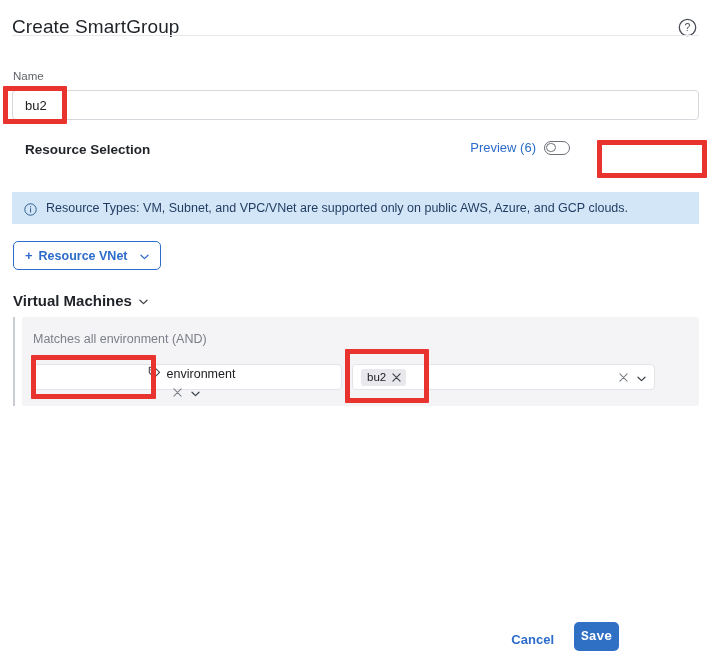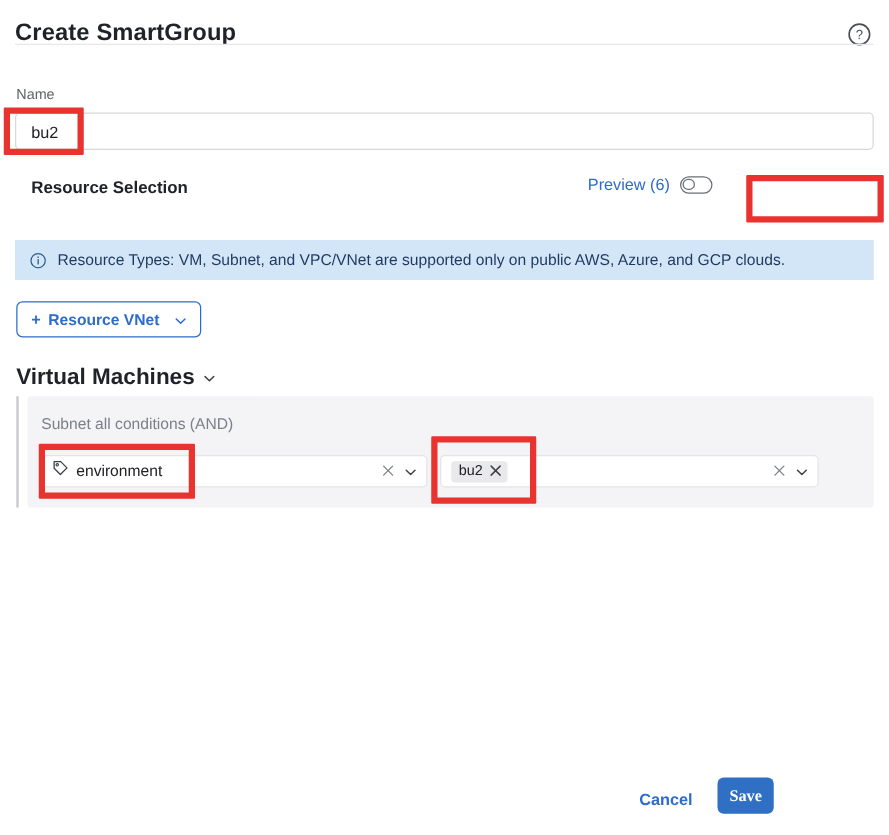"Create SmartGroup" .page-title { font-weight: 700 -> 400 }
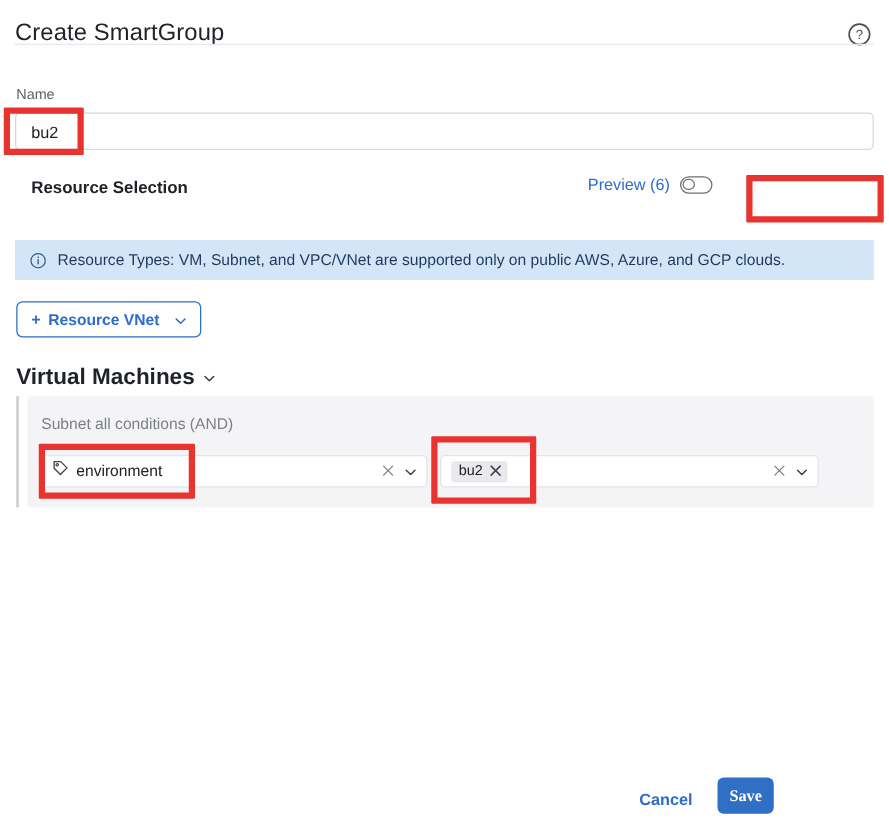"Virtual Machines" .vm-head .label { font-size: 18px -> 15px }
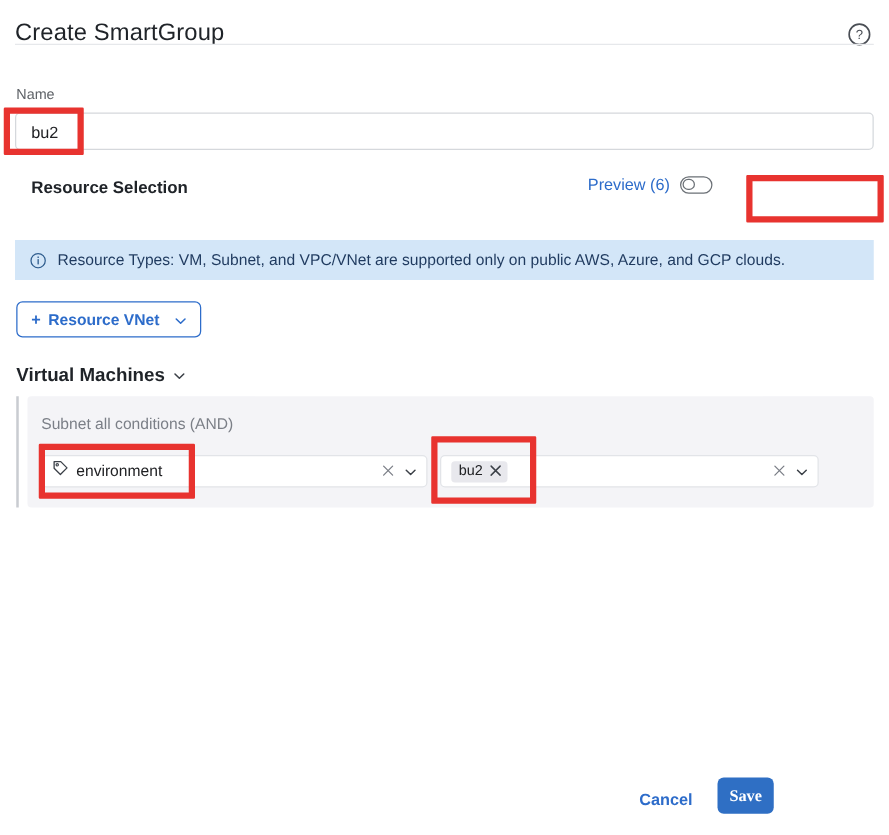"Subnet all conditions (AND)" div.cond-hint { text: Subnet all conditions -> Matches all environment }
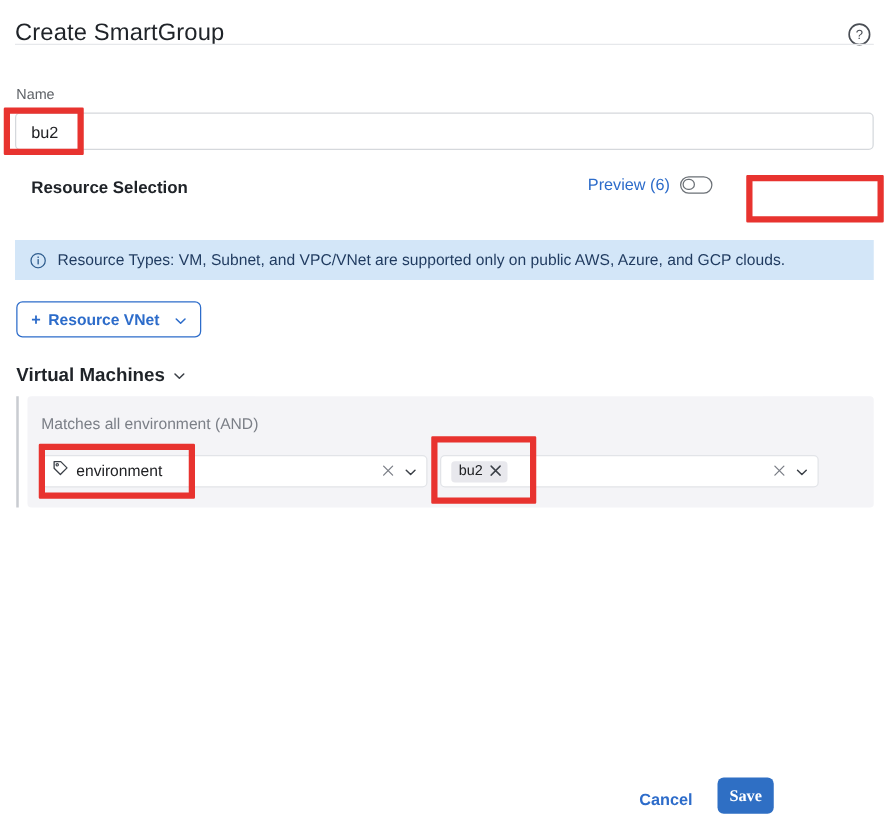"environment" .sel.key { flex-direction: none -> column }
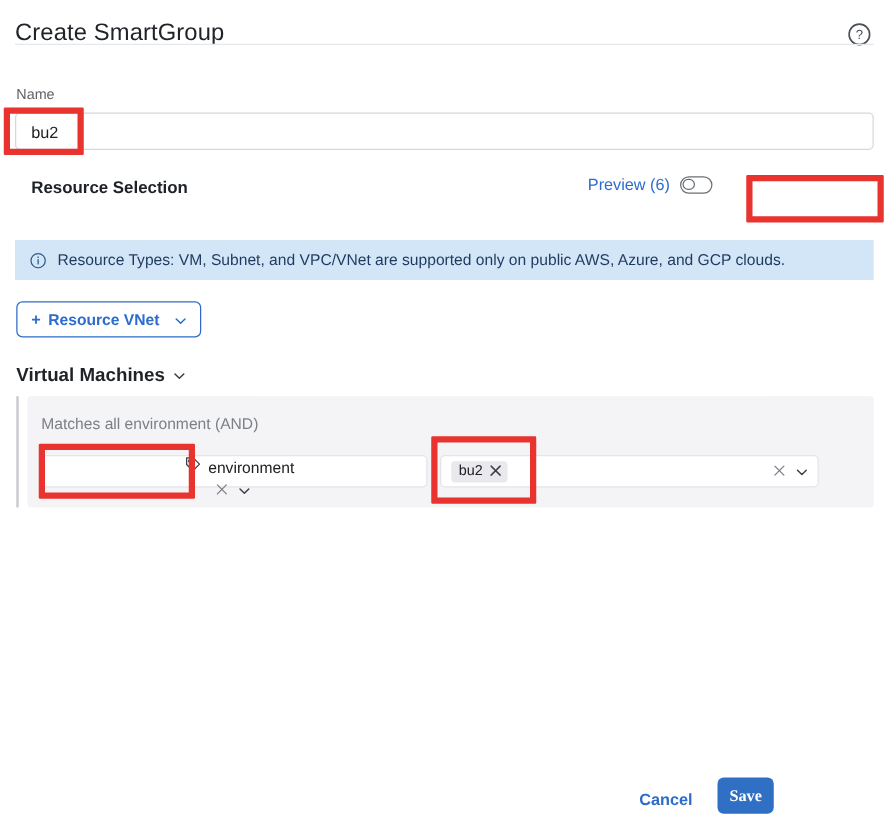"Save" .btn-save { font-family: Liberation Serif, serif -> Liberation Mono, monospace }
